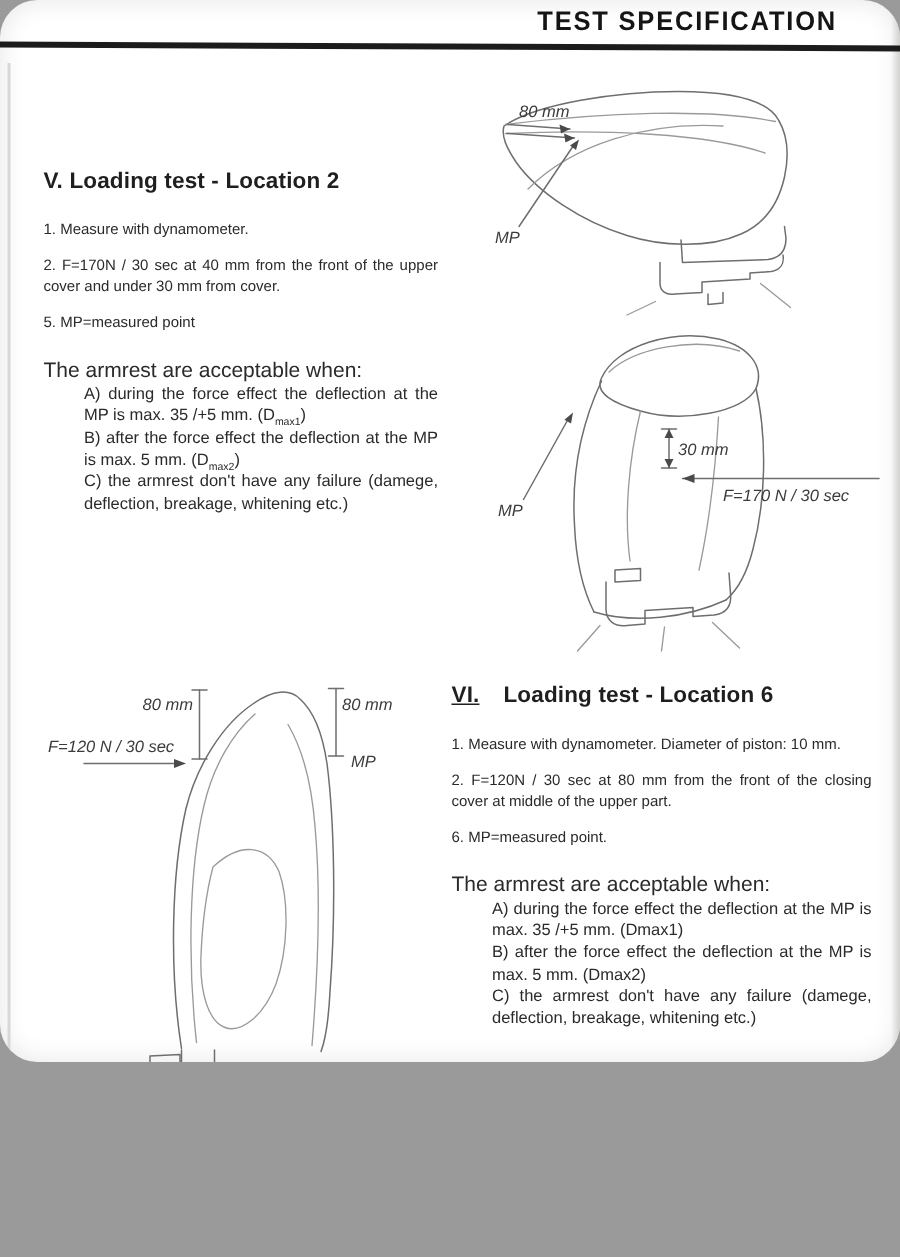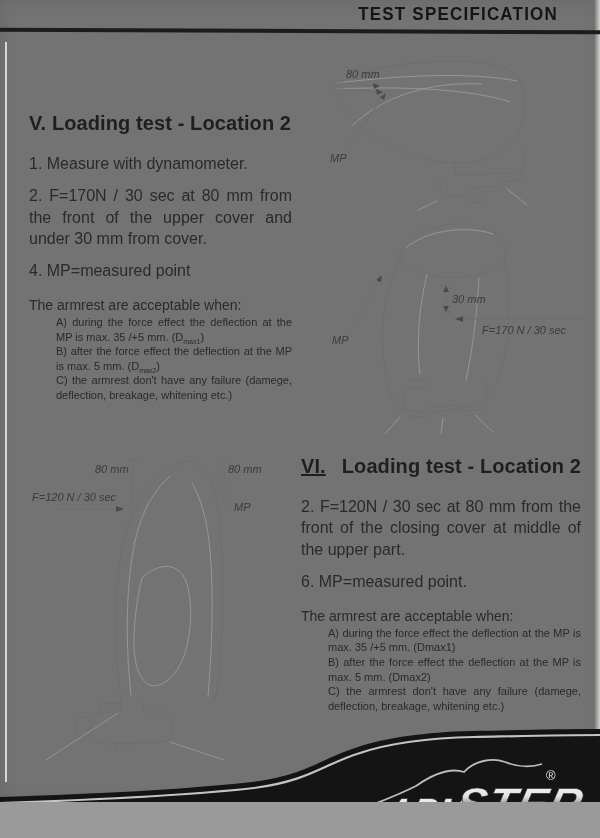"TEST SPECIFICATION" .page { background: #737373 -> #ffffff; border-radius: none -> 25px; height: 802px -> 708px }
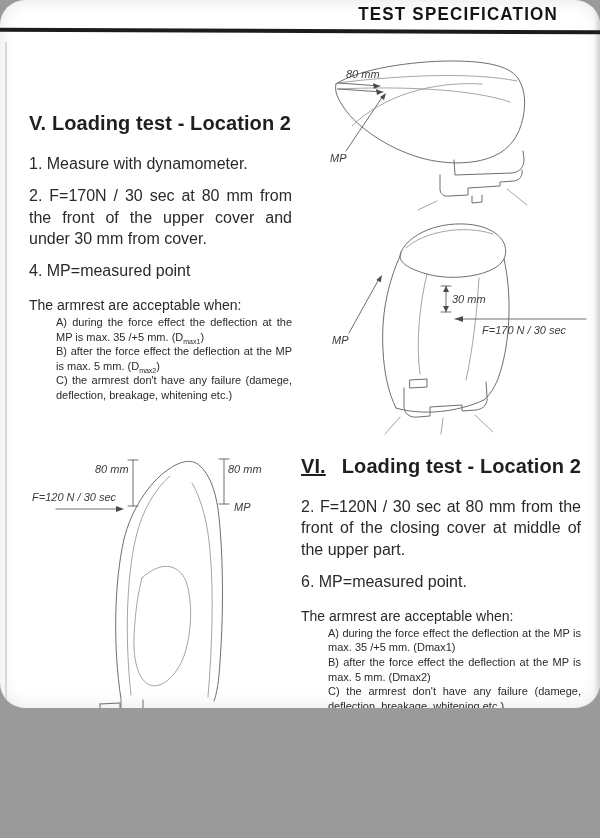"V. Loading test - Location" .sec-heading { font-size: 20px -> 15px }
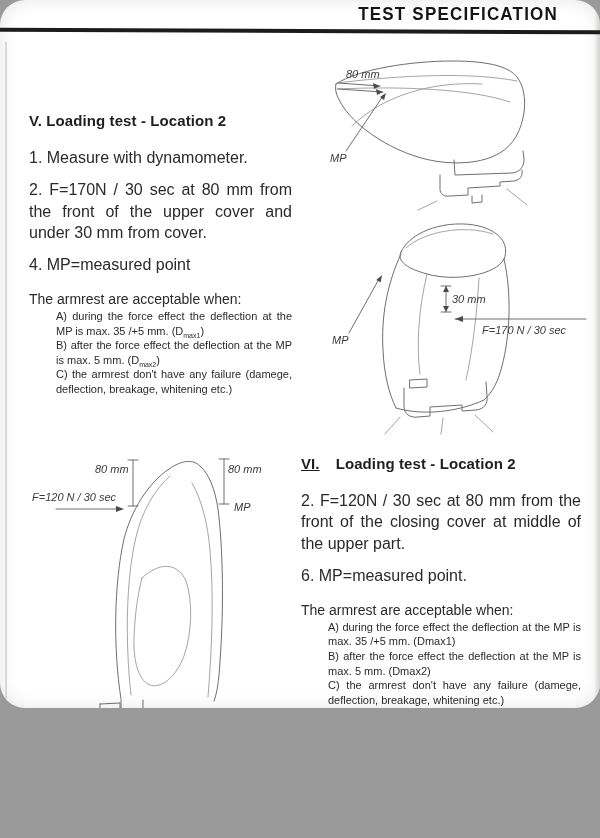"1. Measure with dynamometer." .item { font-size: 16px -> 10px }
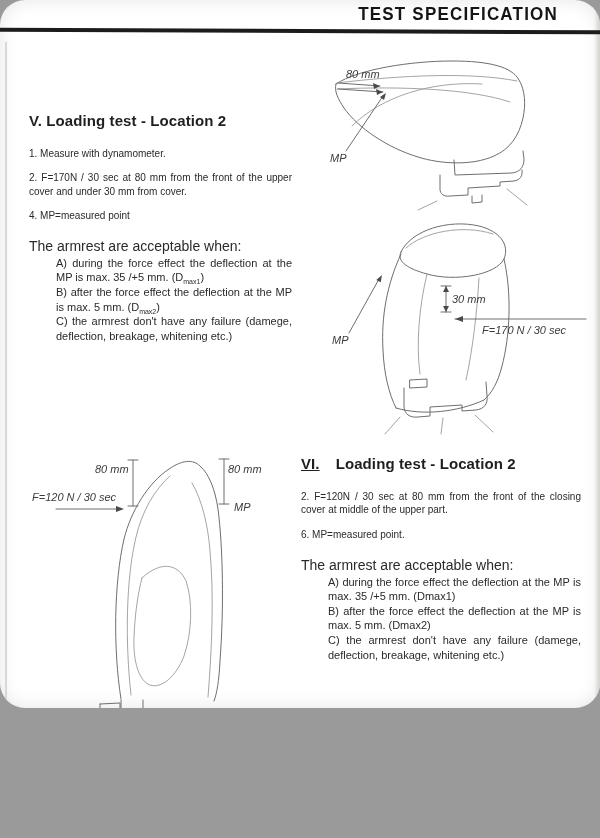"2. F=170N / 30 sec" p.item { text: 80 -> 40 }
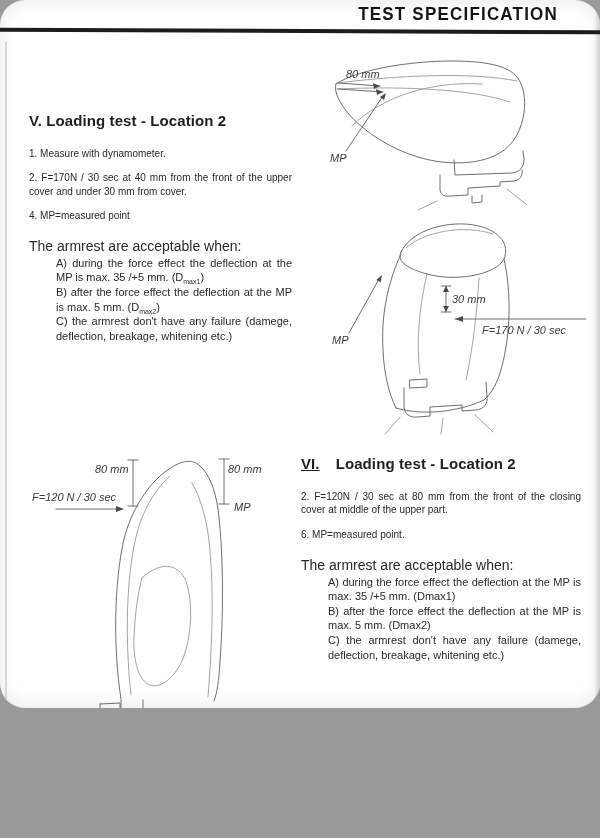"4. MP=measured point" p.item { text: 4 -> 5 }
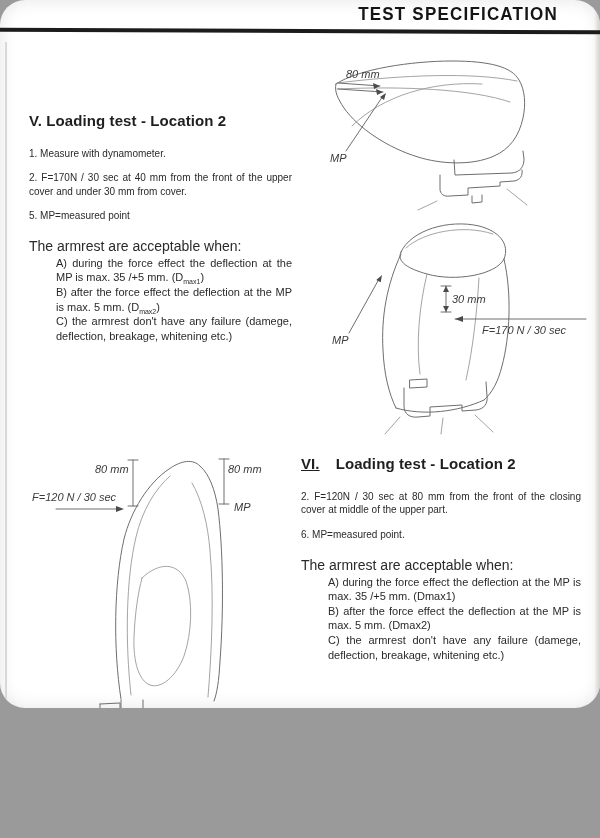"Loading test - Location 2" span { text: 2 -> 6 }
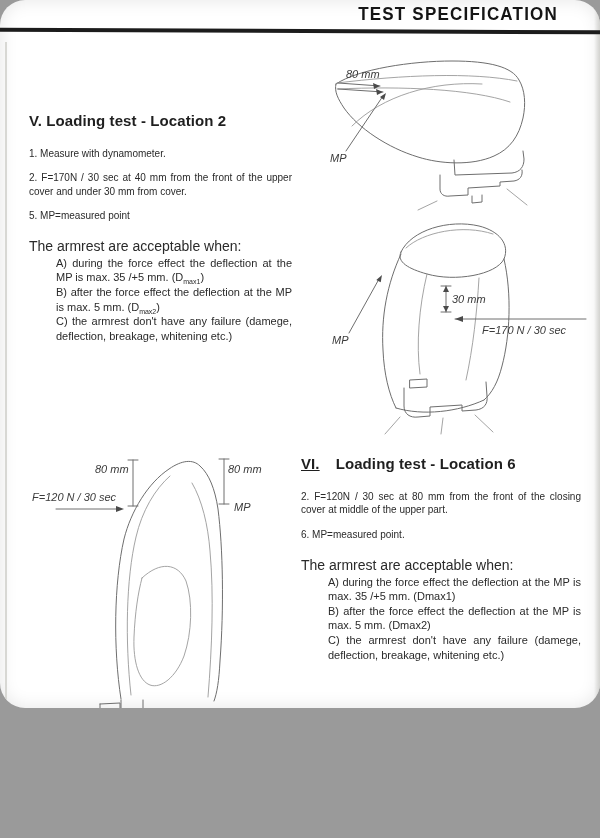"1. Measure with dynamometer. Diameter" p.item { html: none -> <p>1. Measure with dynamometer. Diameter of piston: 10 mm.</p> }
